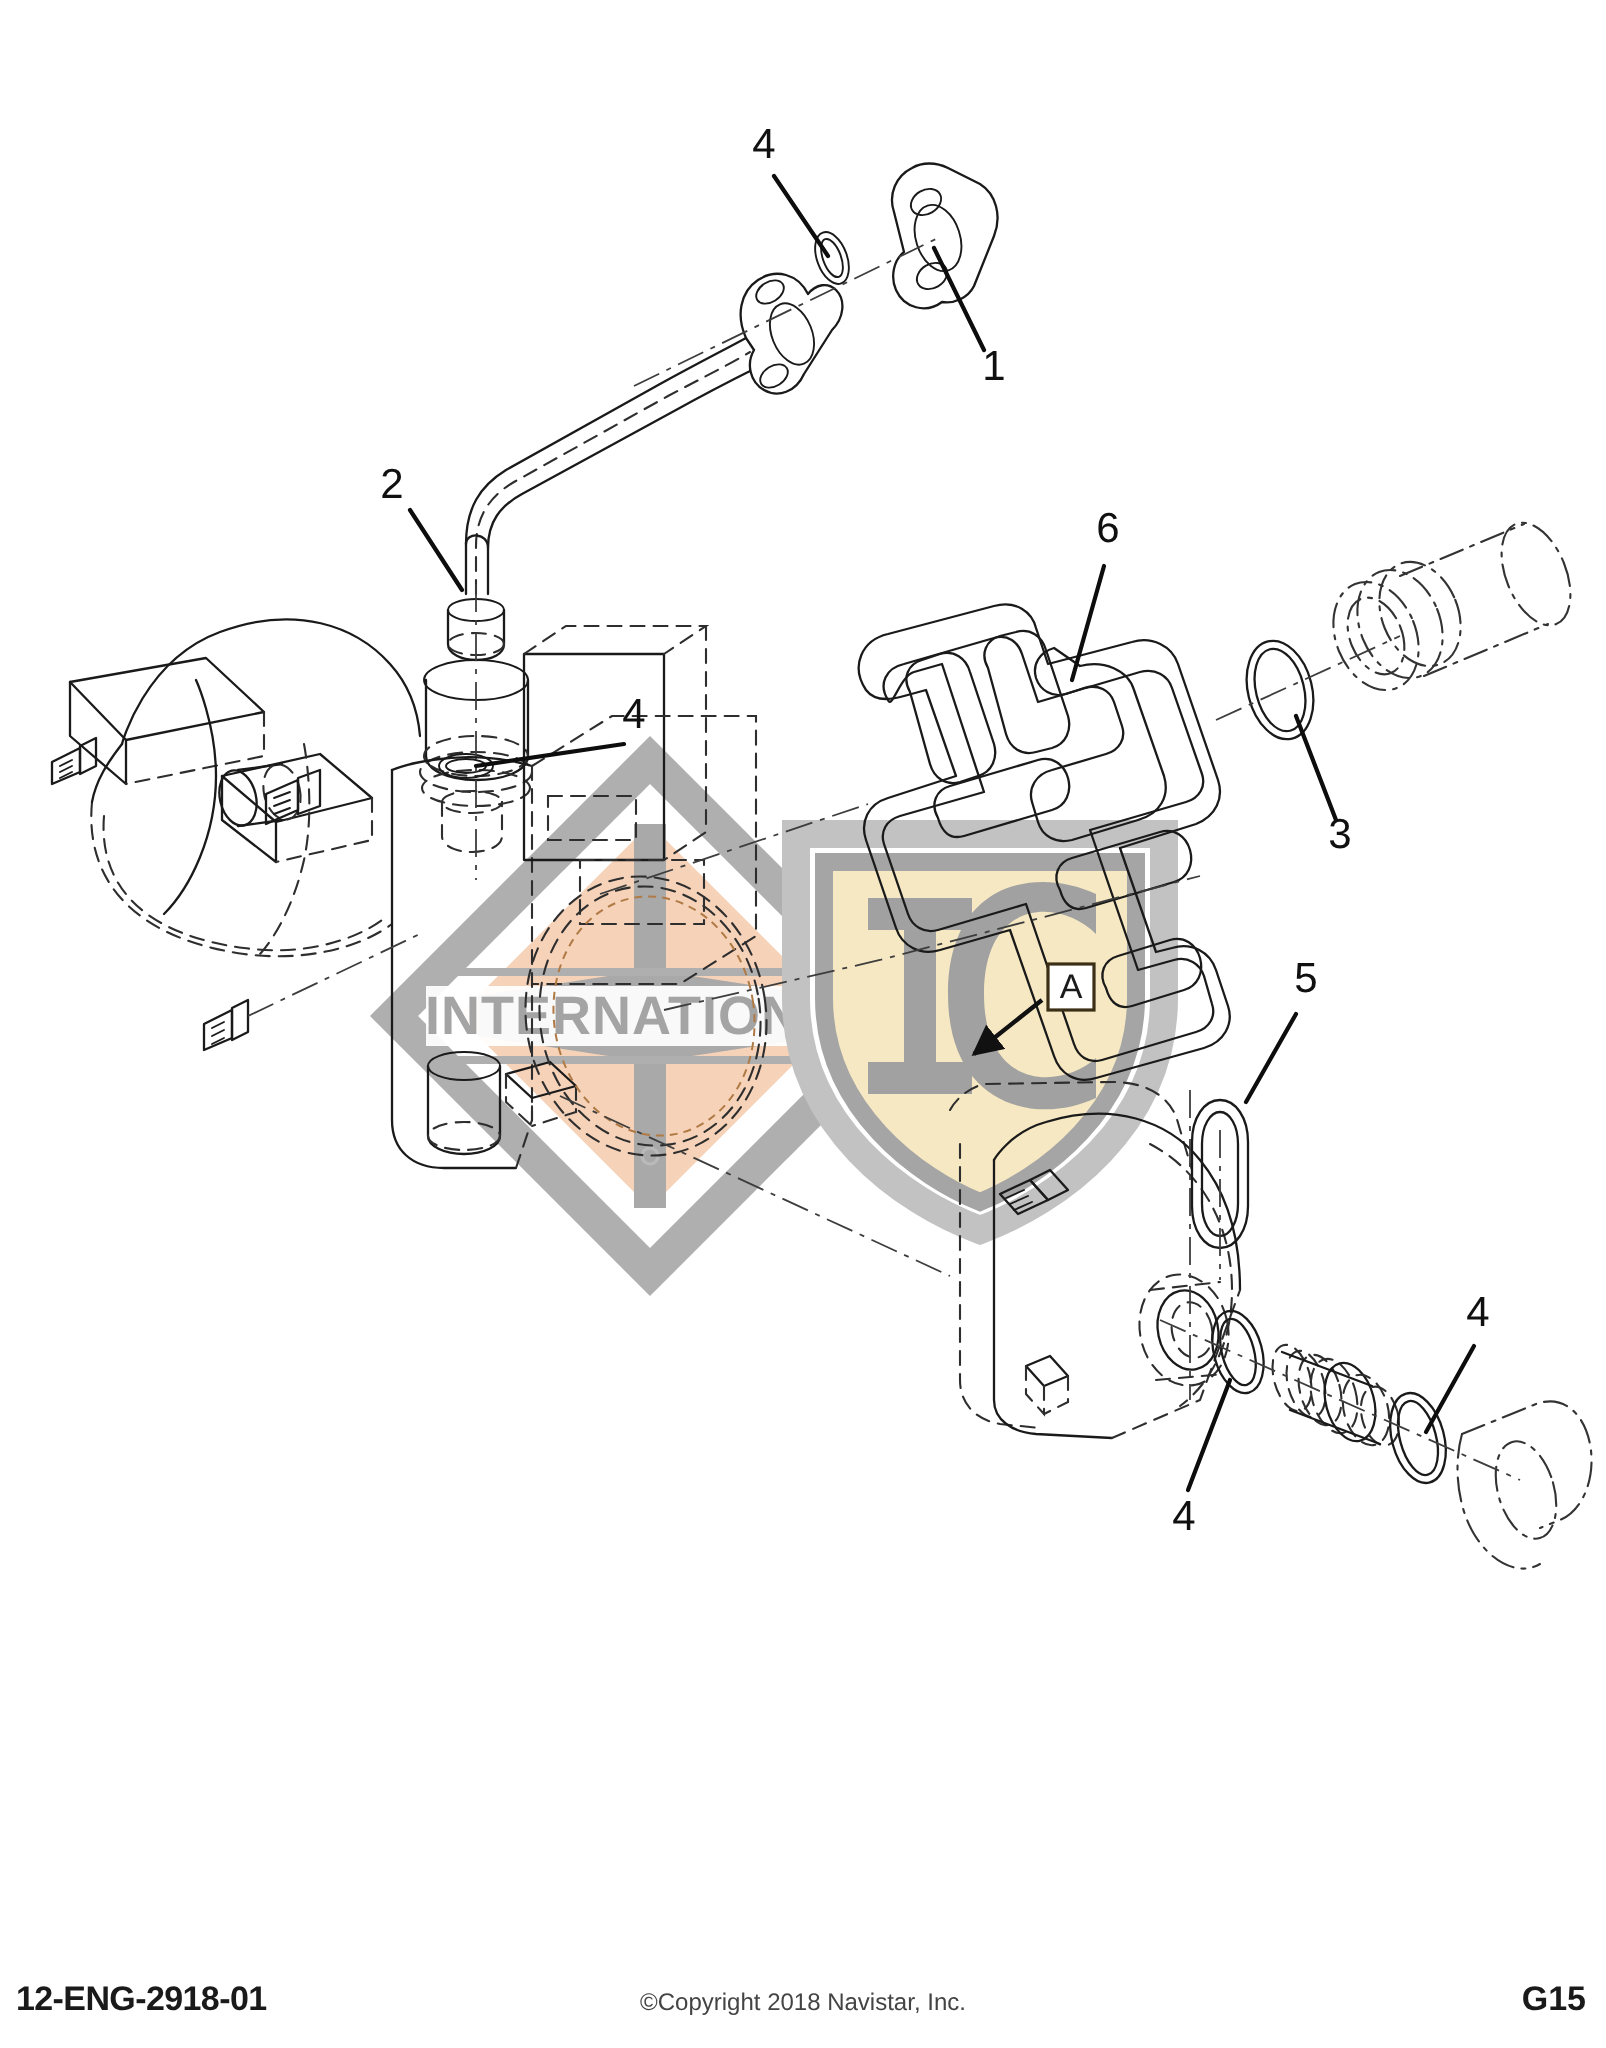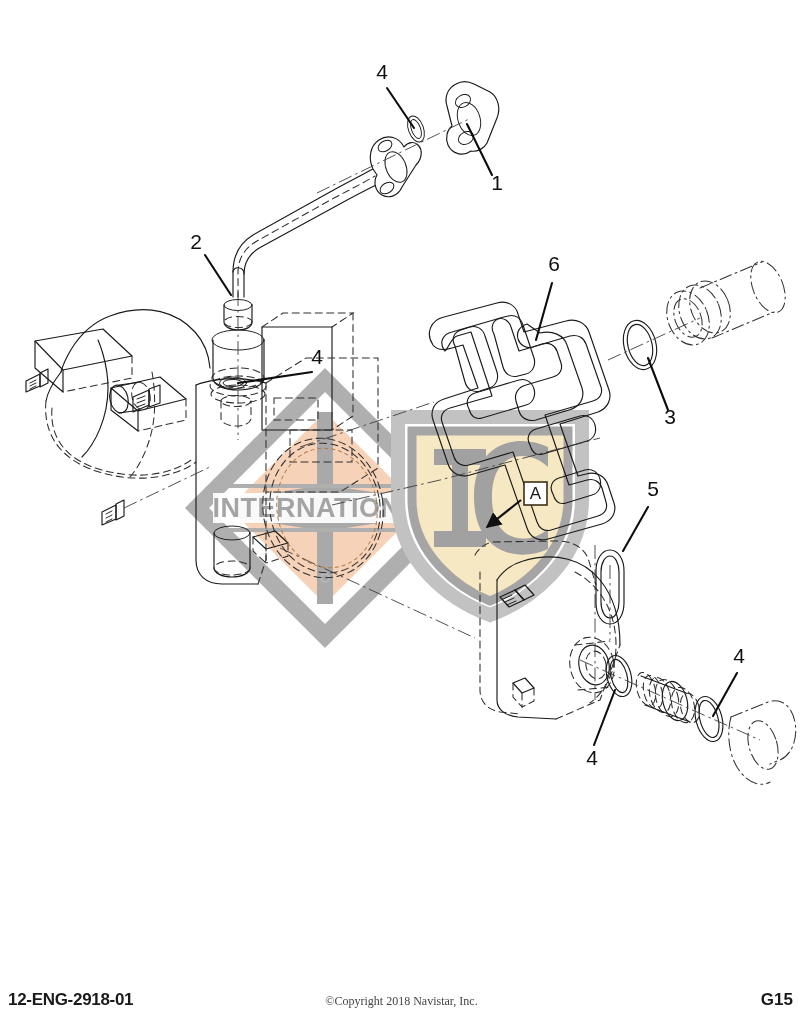"©Copyright 2018 Navistar, Inc." .footer-center { font-family: Liberation Serif, serif -> Liberation Sans, sans-serif }
